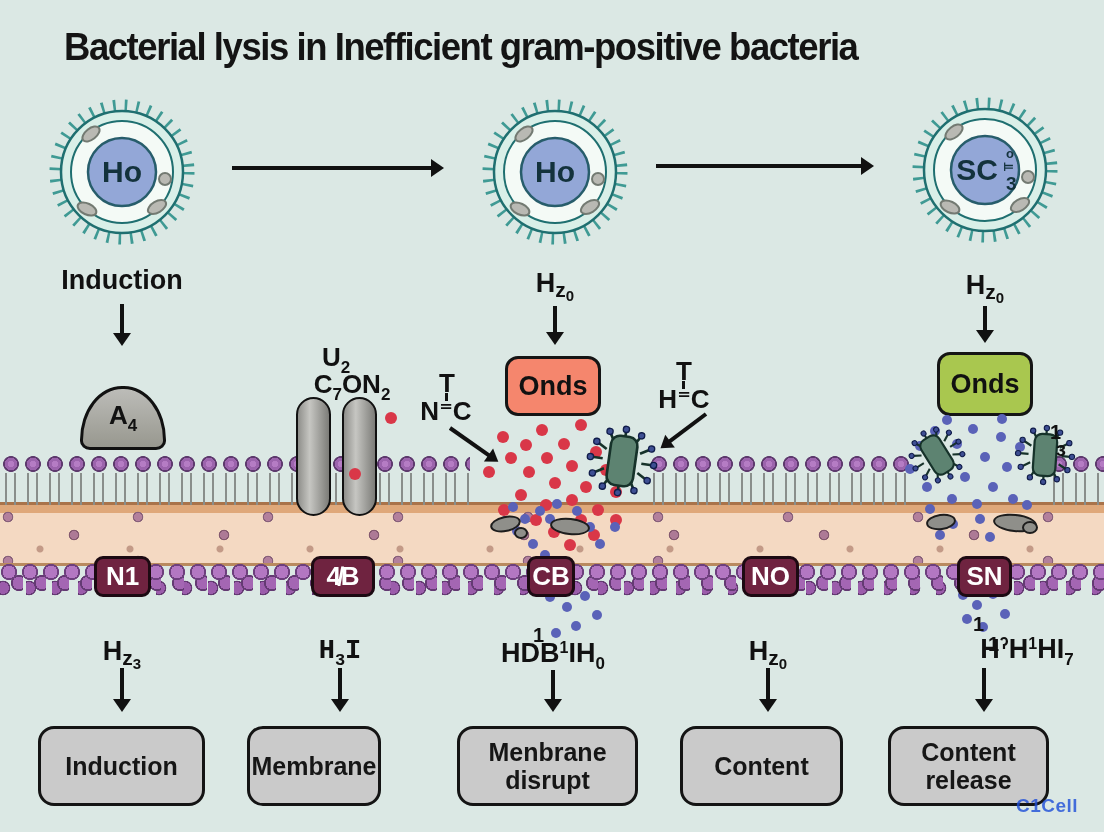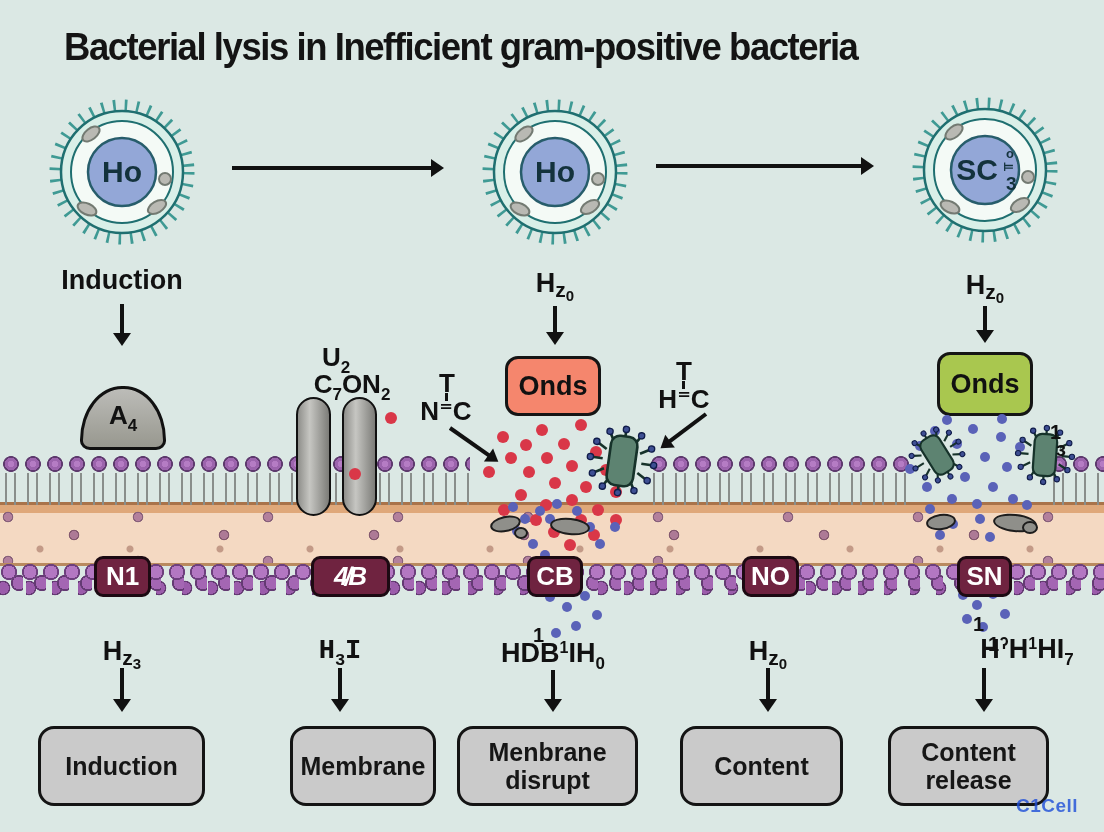"4̸B" div.mtag { font-style: italic -> none; width: 79px -> 64px }
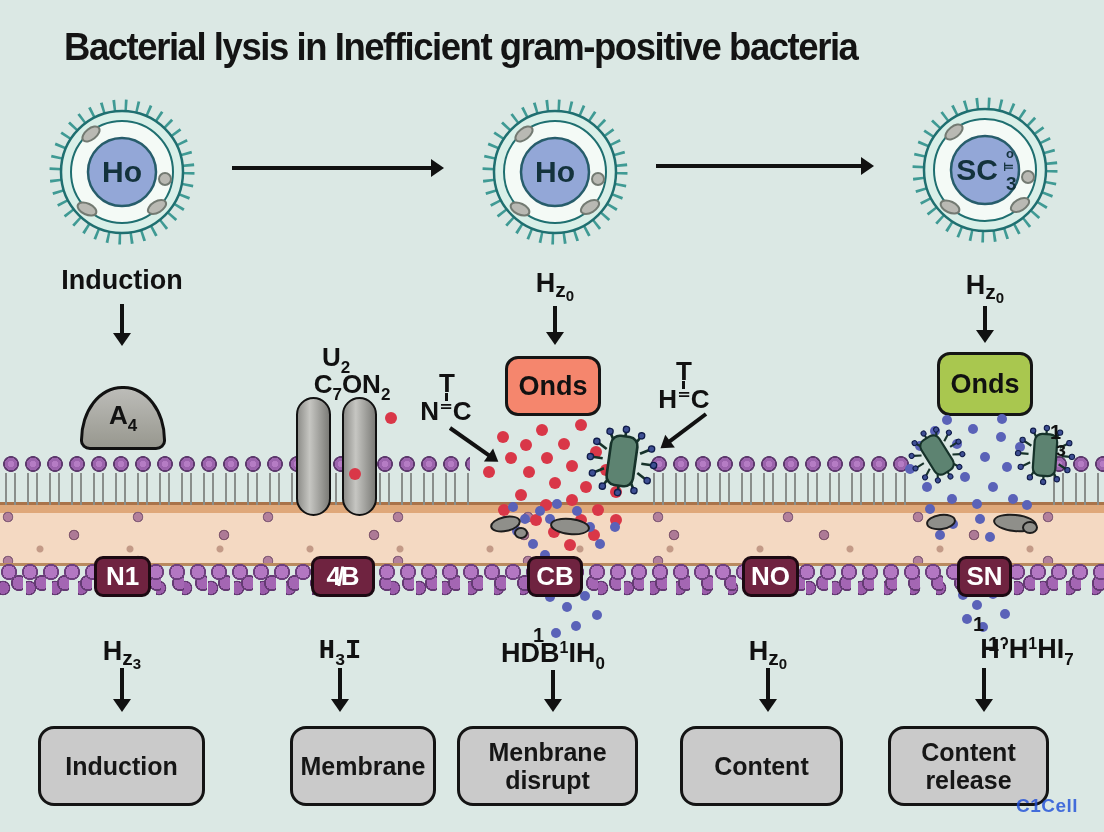"CB" div.mtag { width: 56px -> 48px }
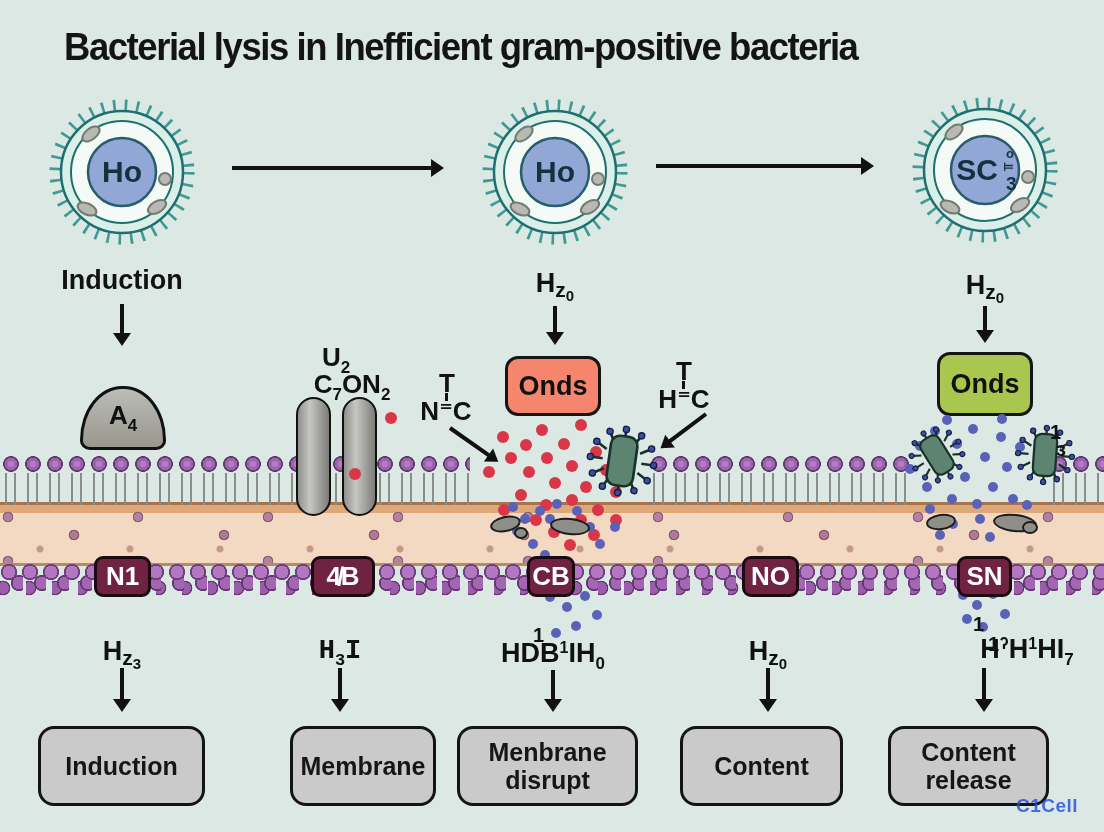"Membrane" div.gbox { margin-left: 43px -> none; width: 146px -> 134px }
